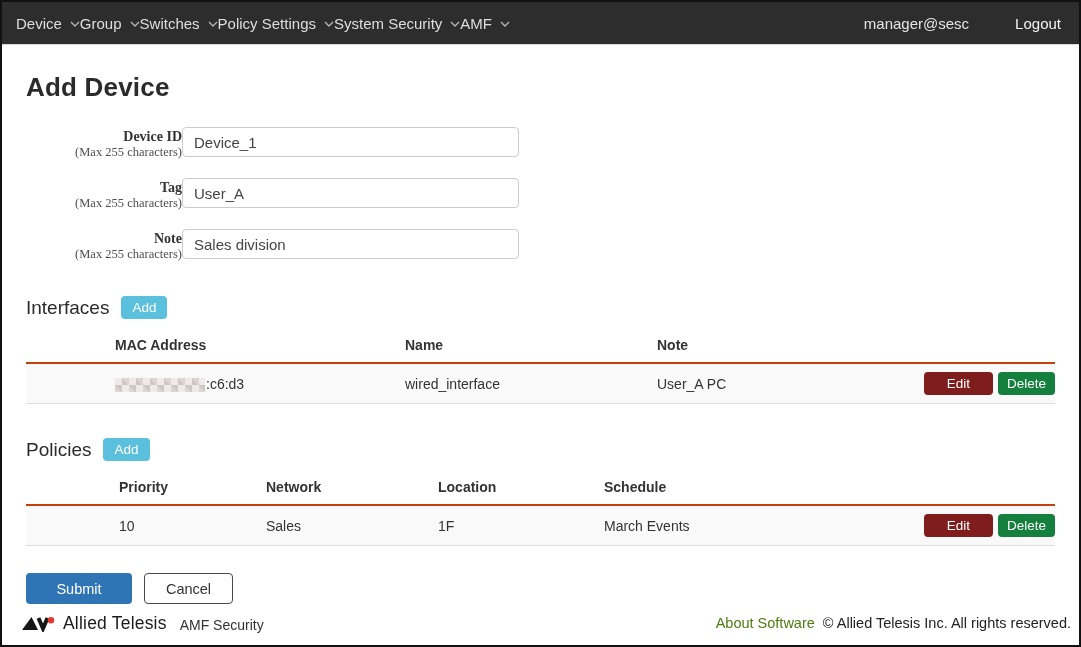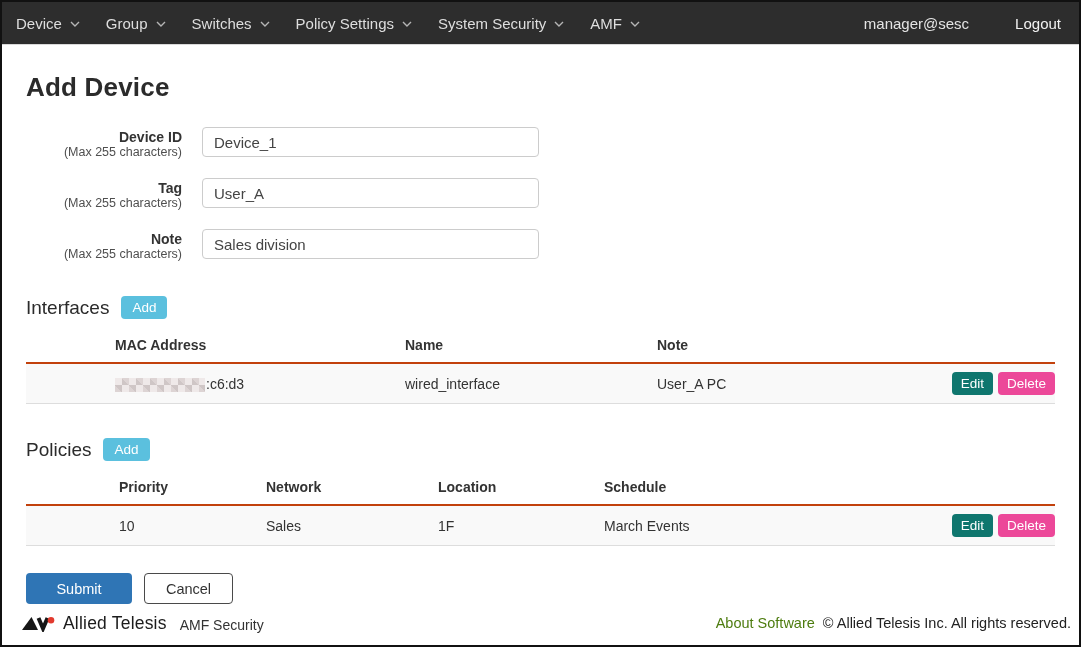"Device" .nav-left { gap: 26px -> none }
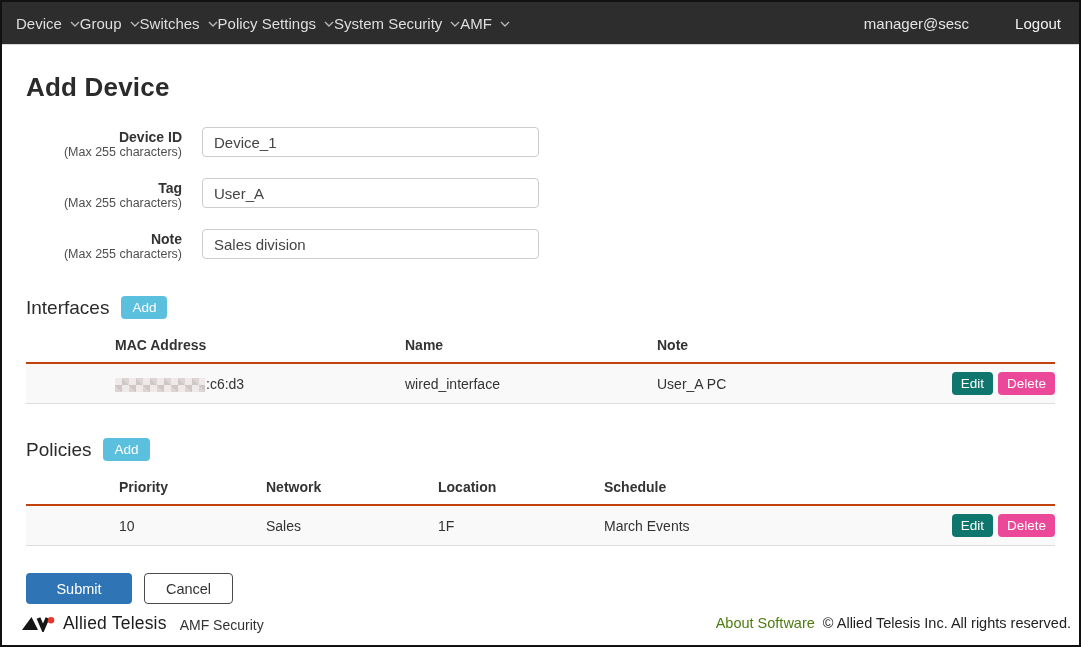"Device ID" .label-col { font-family: none -> Liberation Serif, serif; margin-right: 20px -> none }
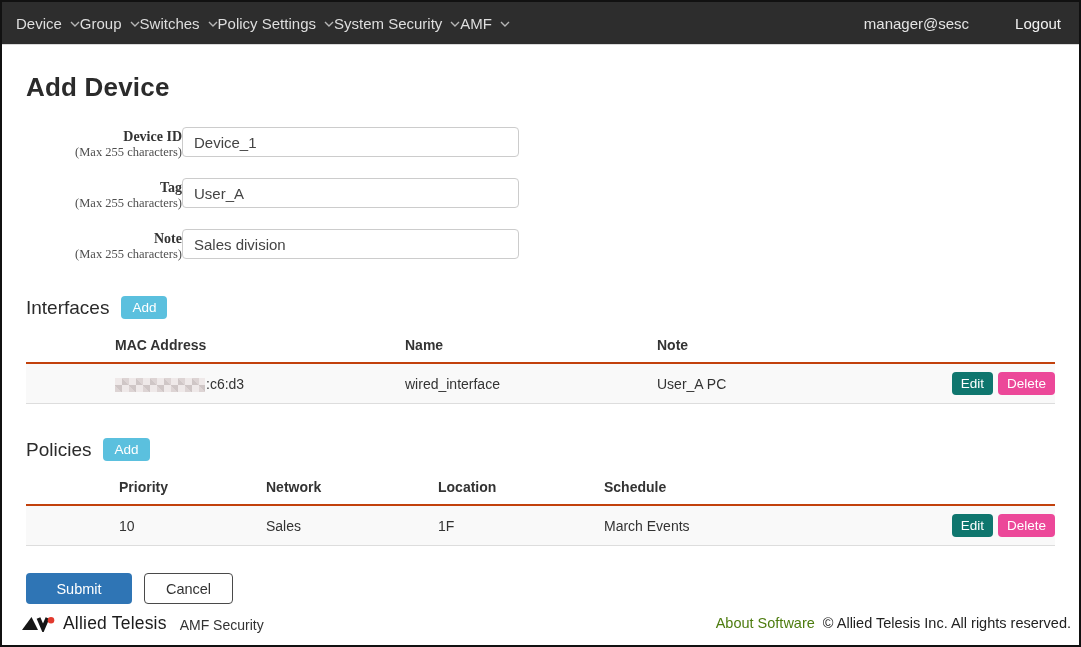"Edit" .btn-edit { background: #0f766e -> #7f1d1d; padding: 4px 9px -> 4px 23px }
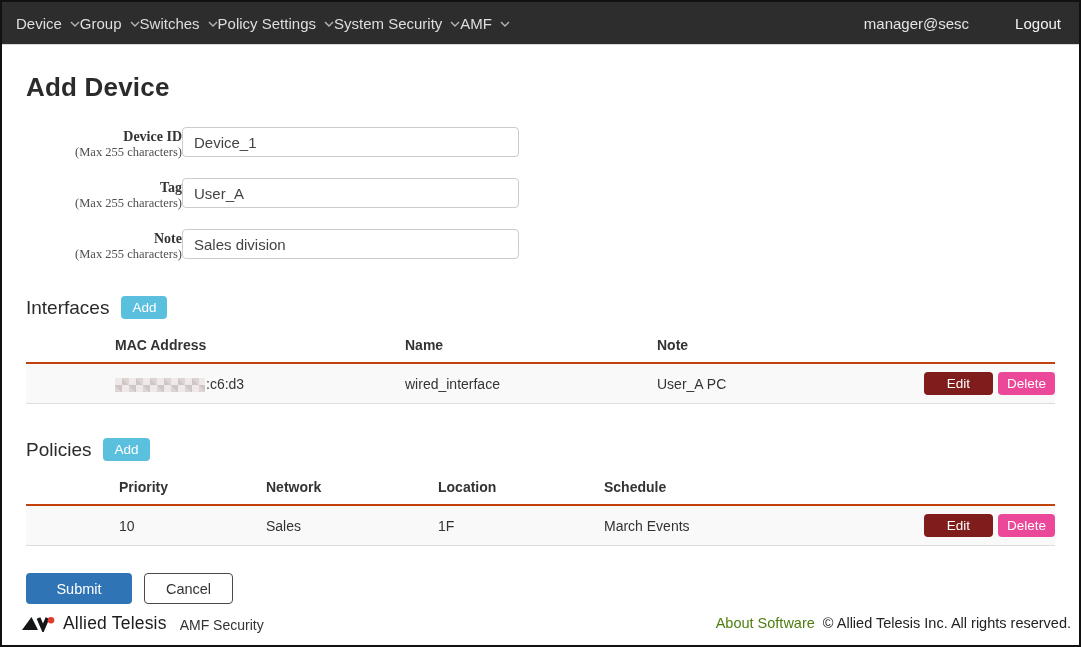"Delete" .btn-delete { background: #ec4899 -> #15803d }
